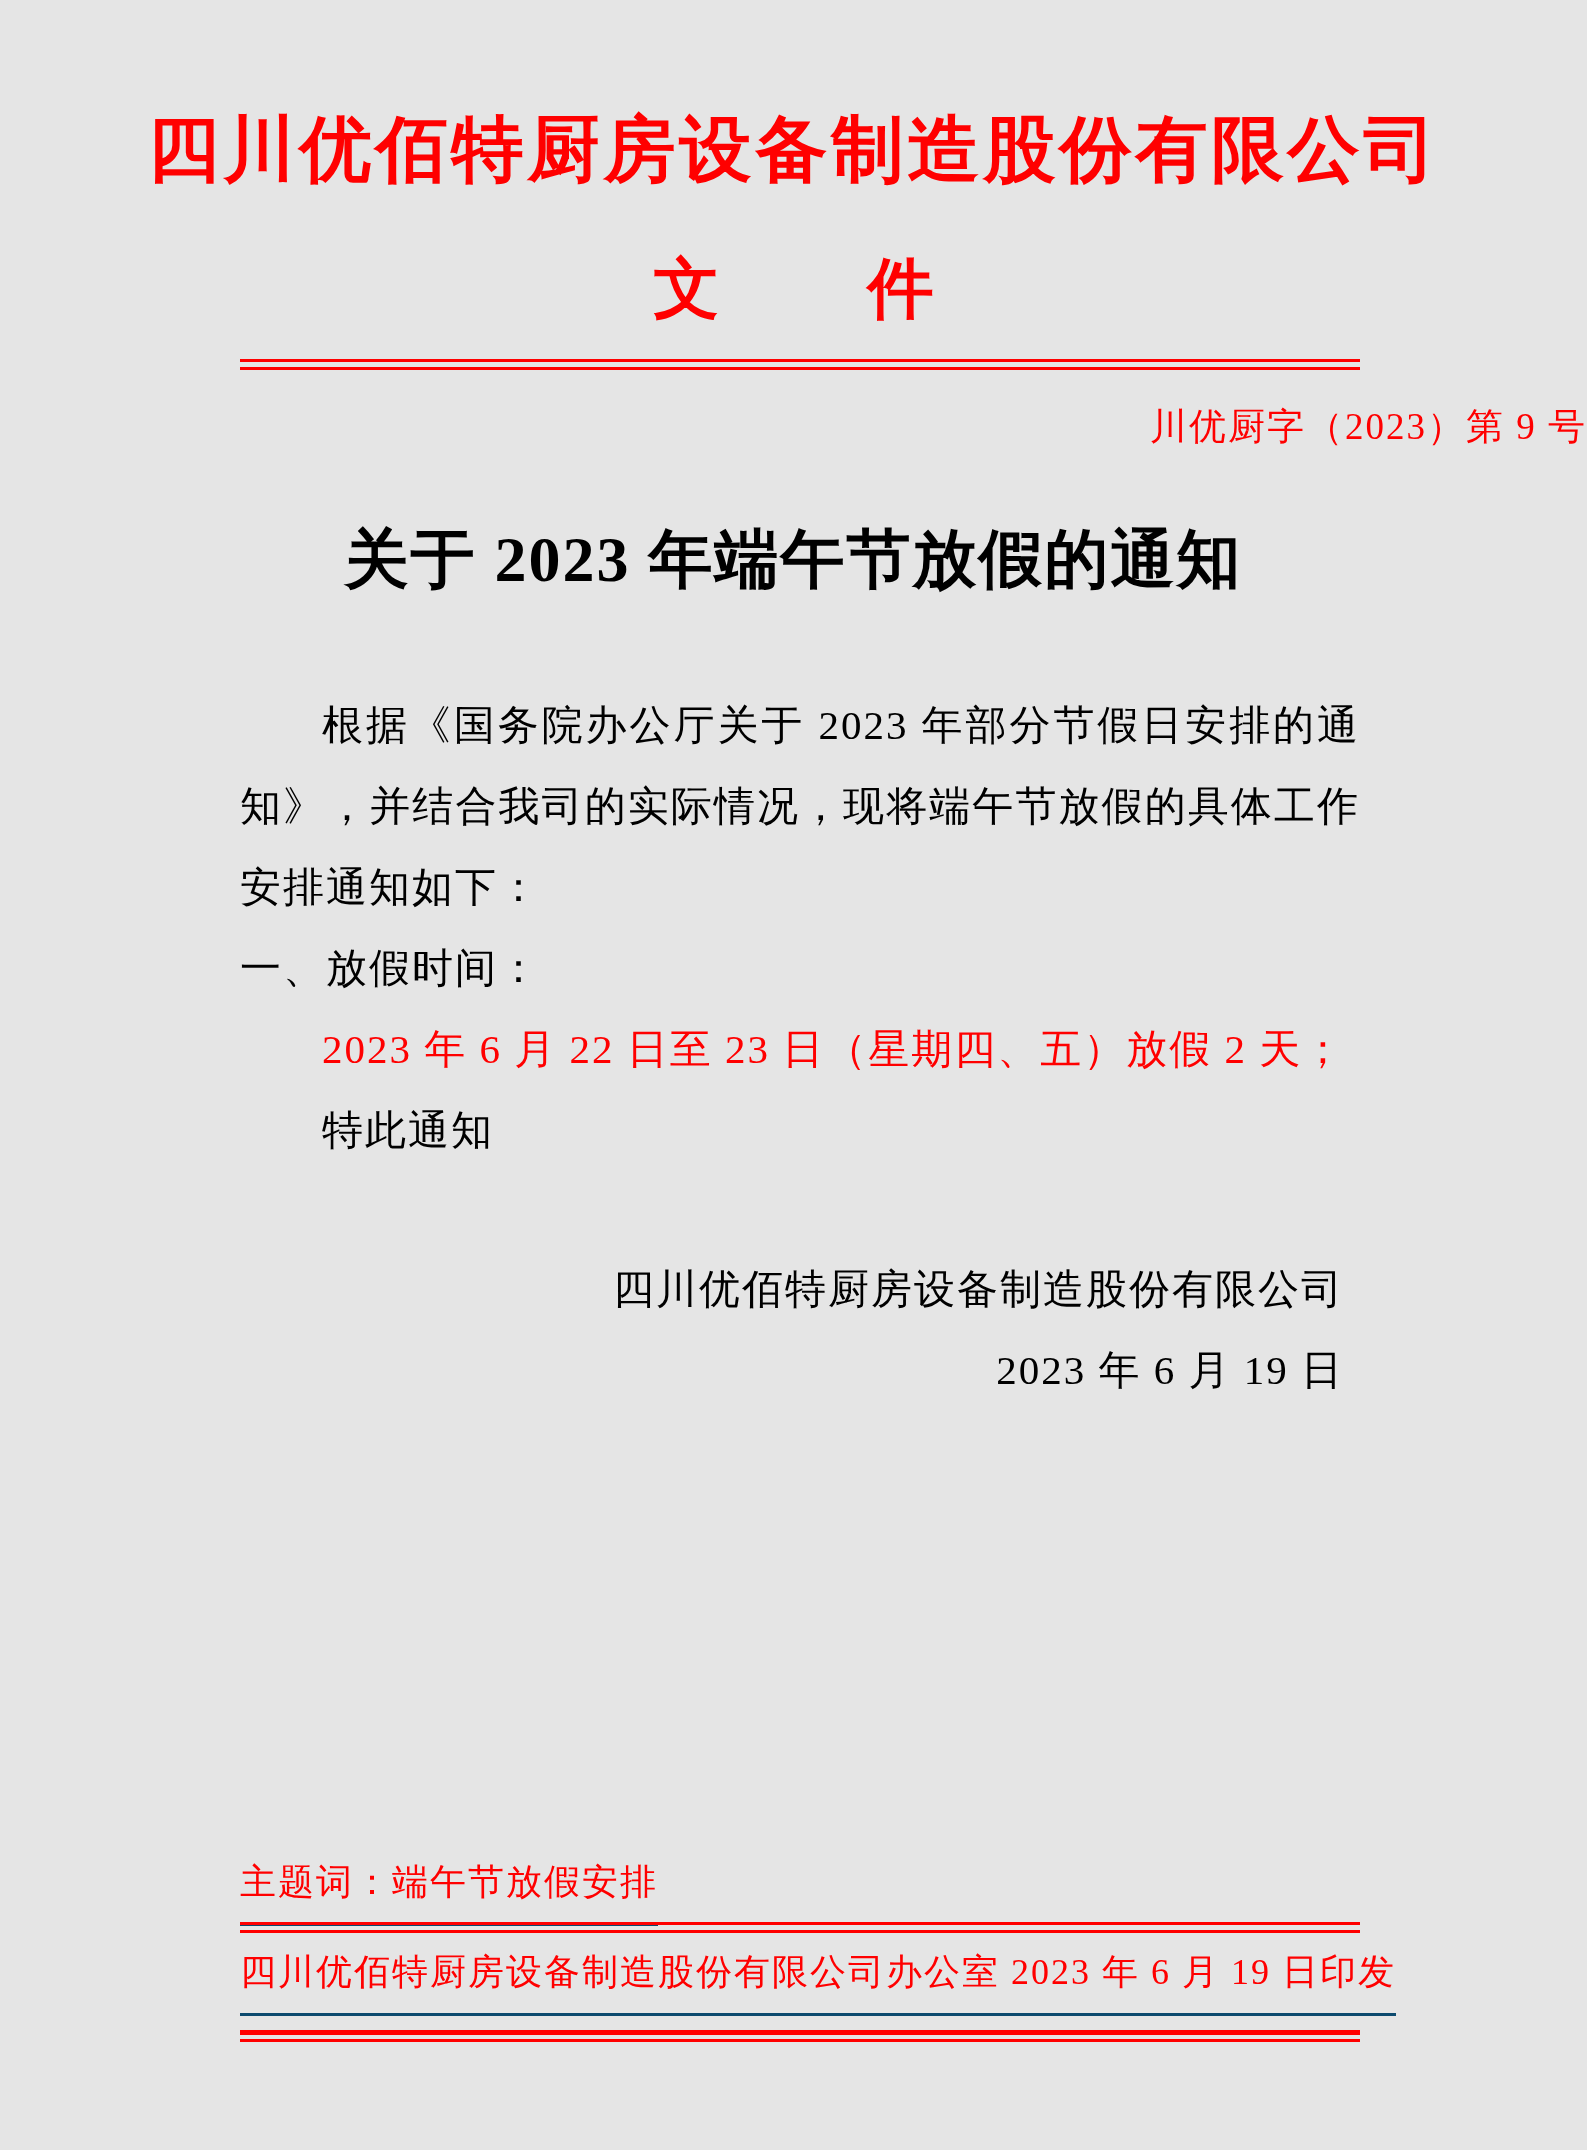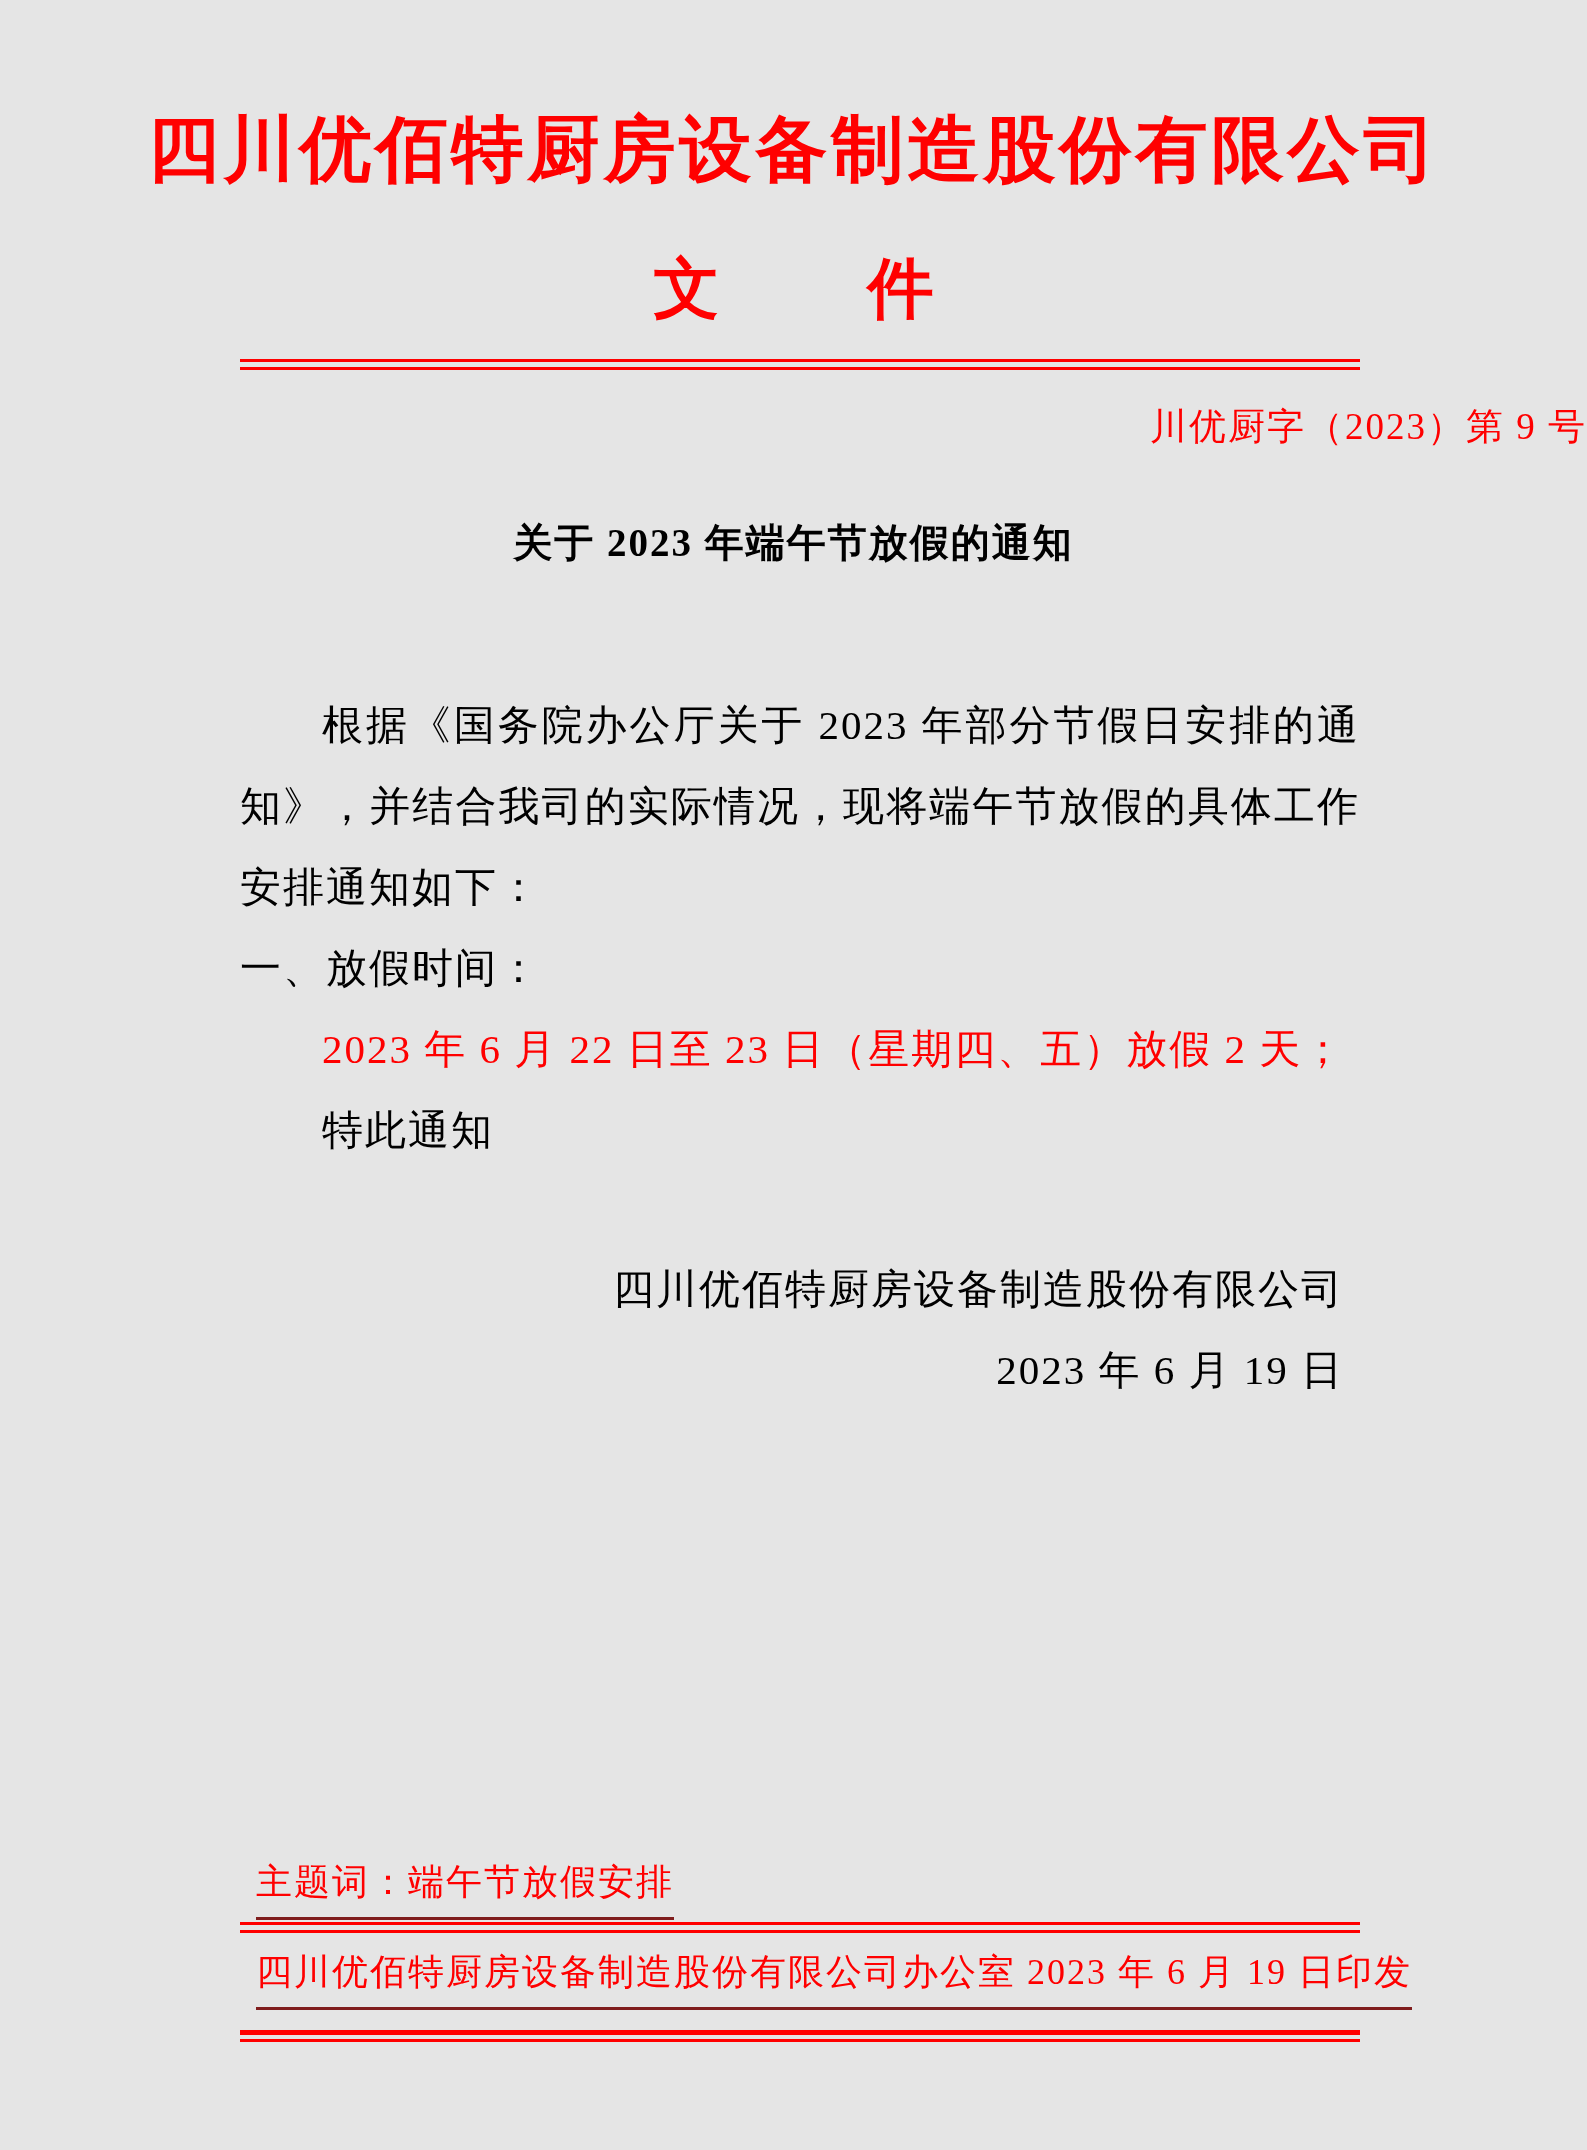"关于 2023 年端午节放假的通知" .title { font-size: 39px -> 64px }
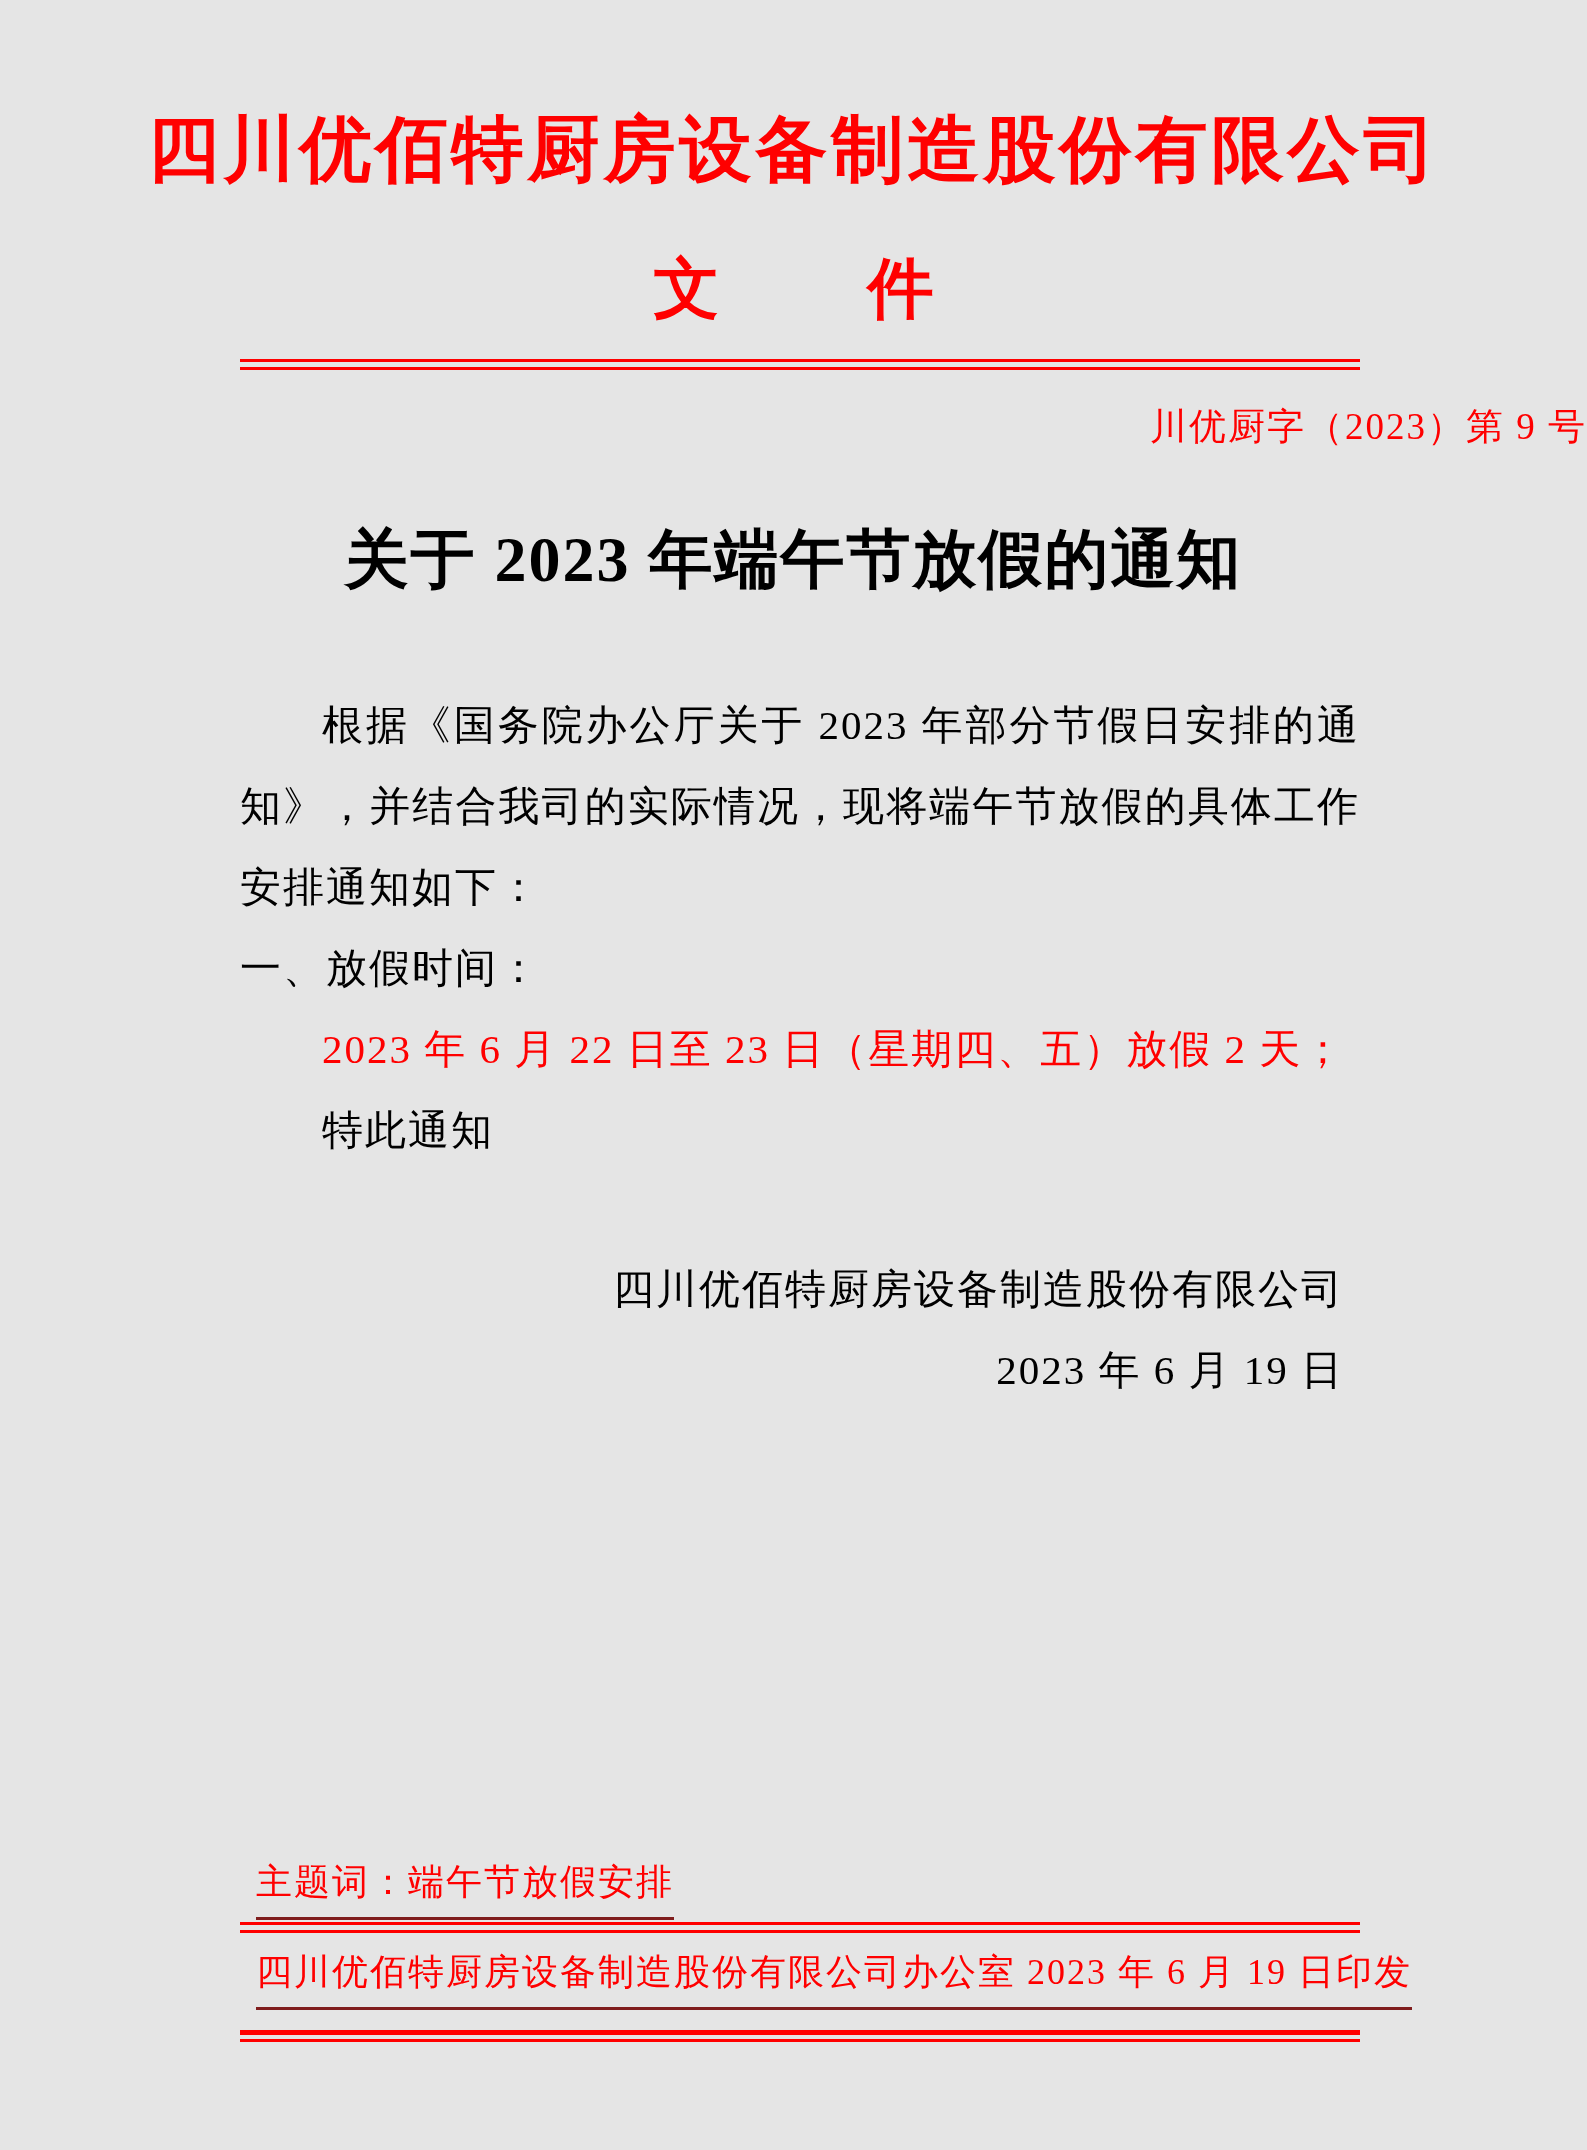"主题词：端午节放假安排" .footer-row .underlined { border-bottom: 3px solid #7f1d1d -> 3px solid #0c4a6e; margin-left: 16px -> none; padding-bottom: 10px -> 16px }
